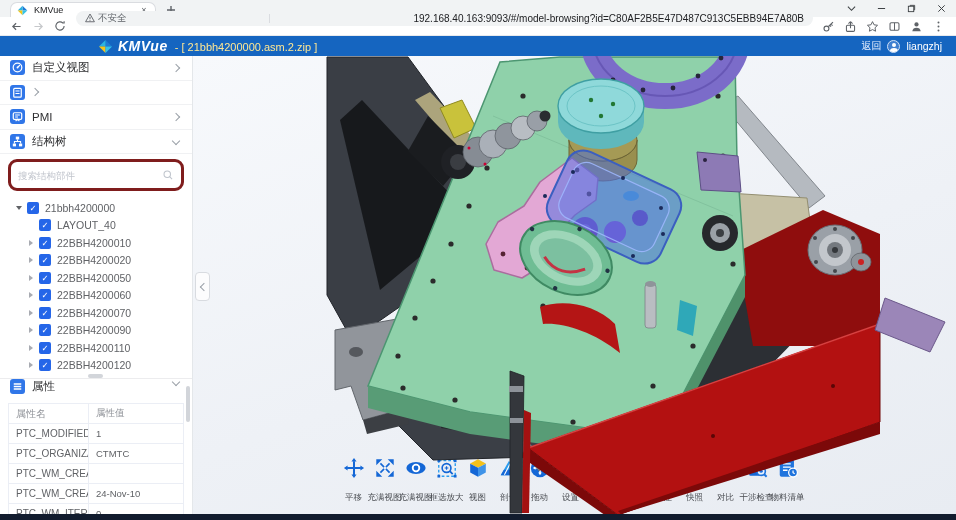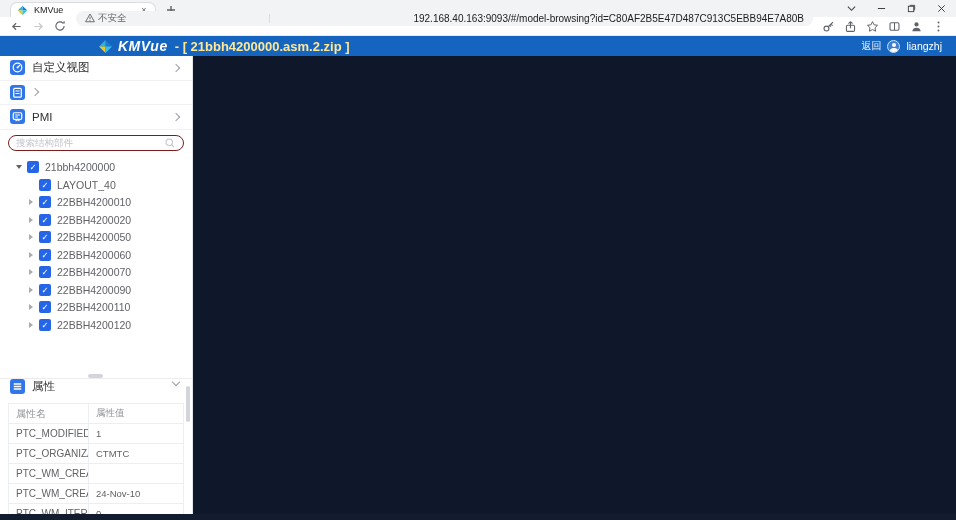"- [ 21bbh4200000.asm.2.zip ]" .filelabel { font-size: 13px -> 11px; font-weight: bold -> normal }
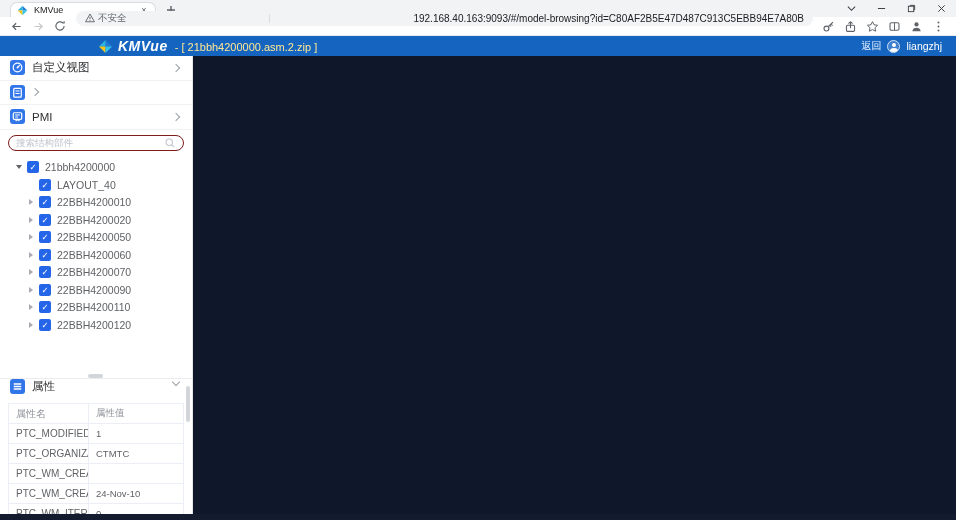"自定义视图" .content { flex-direction: column -> none }
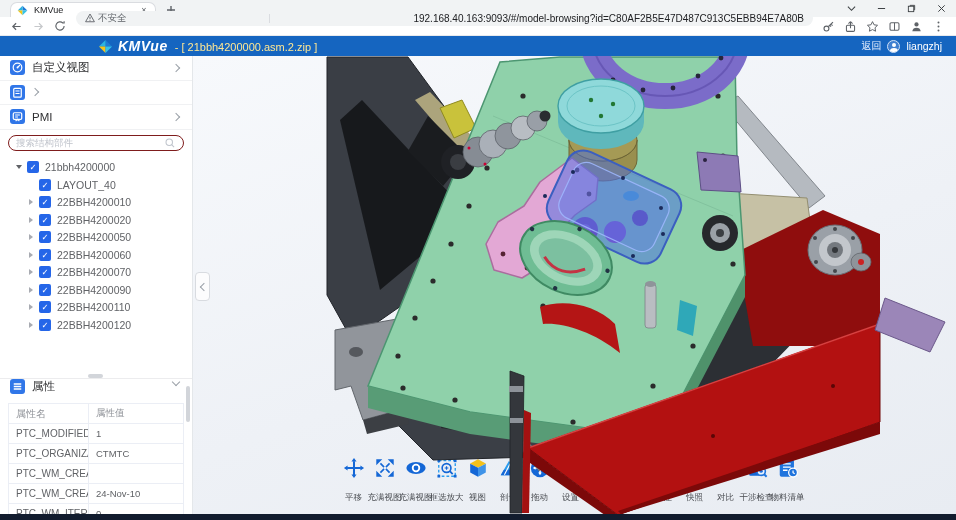"结构树" div.m-item { html: none -> <div> <span><svg> <rect></rect> <rect></rect> <rect></rect> <path></path> </svg></span> <span>结构树</span> <span></span> </div> }
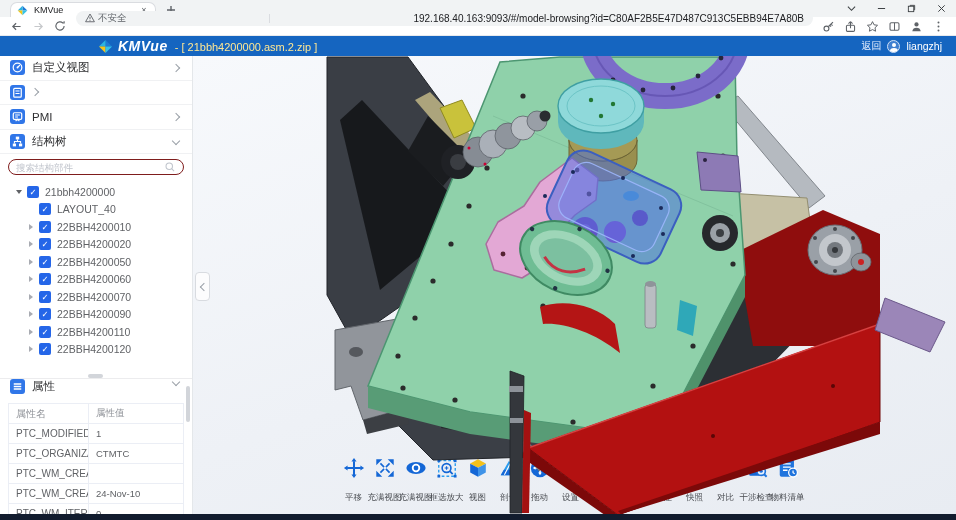"搜索结构部件" .searchbox { border: 1px solid #7f1d1d -> 3px solid #7f1d1d; height: 16px -> 32px }
